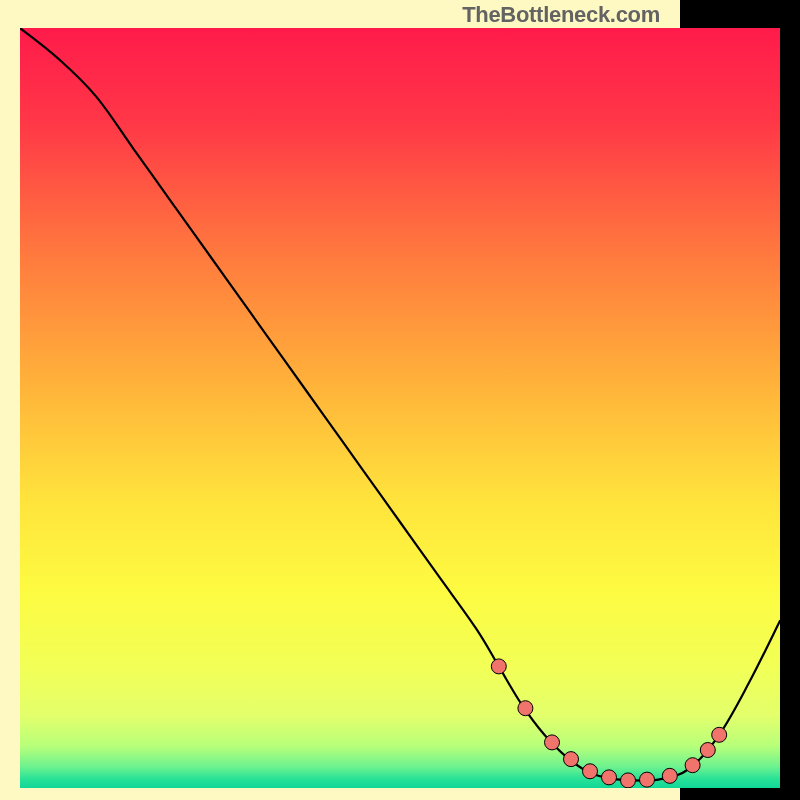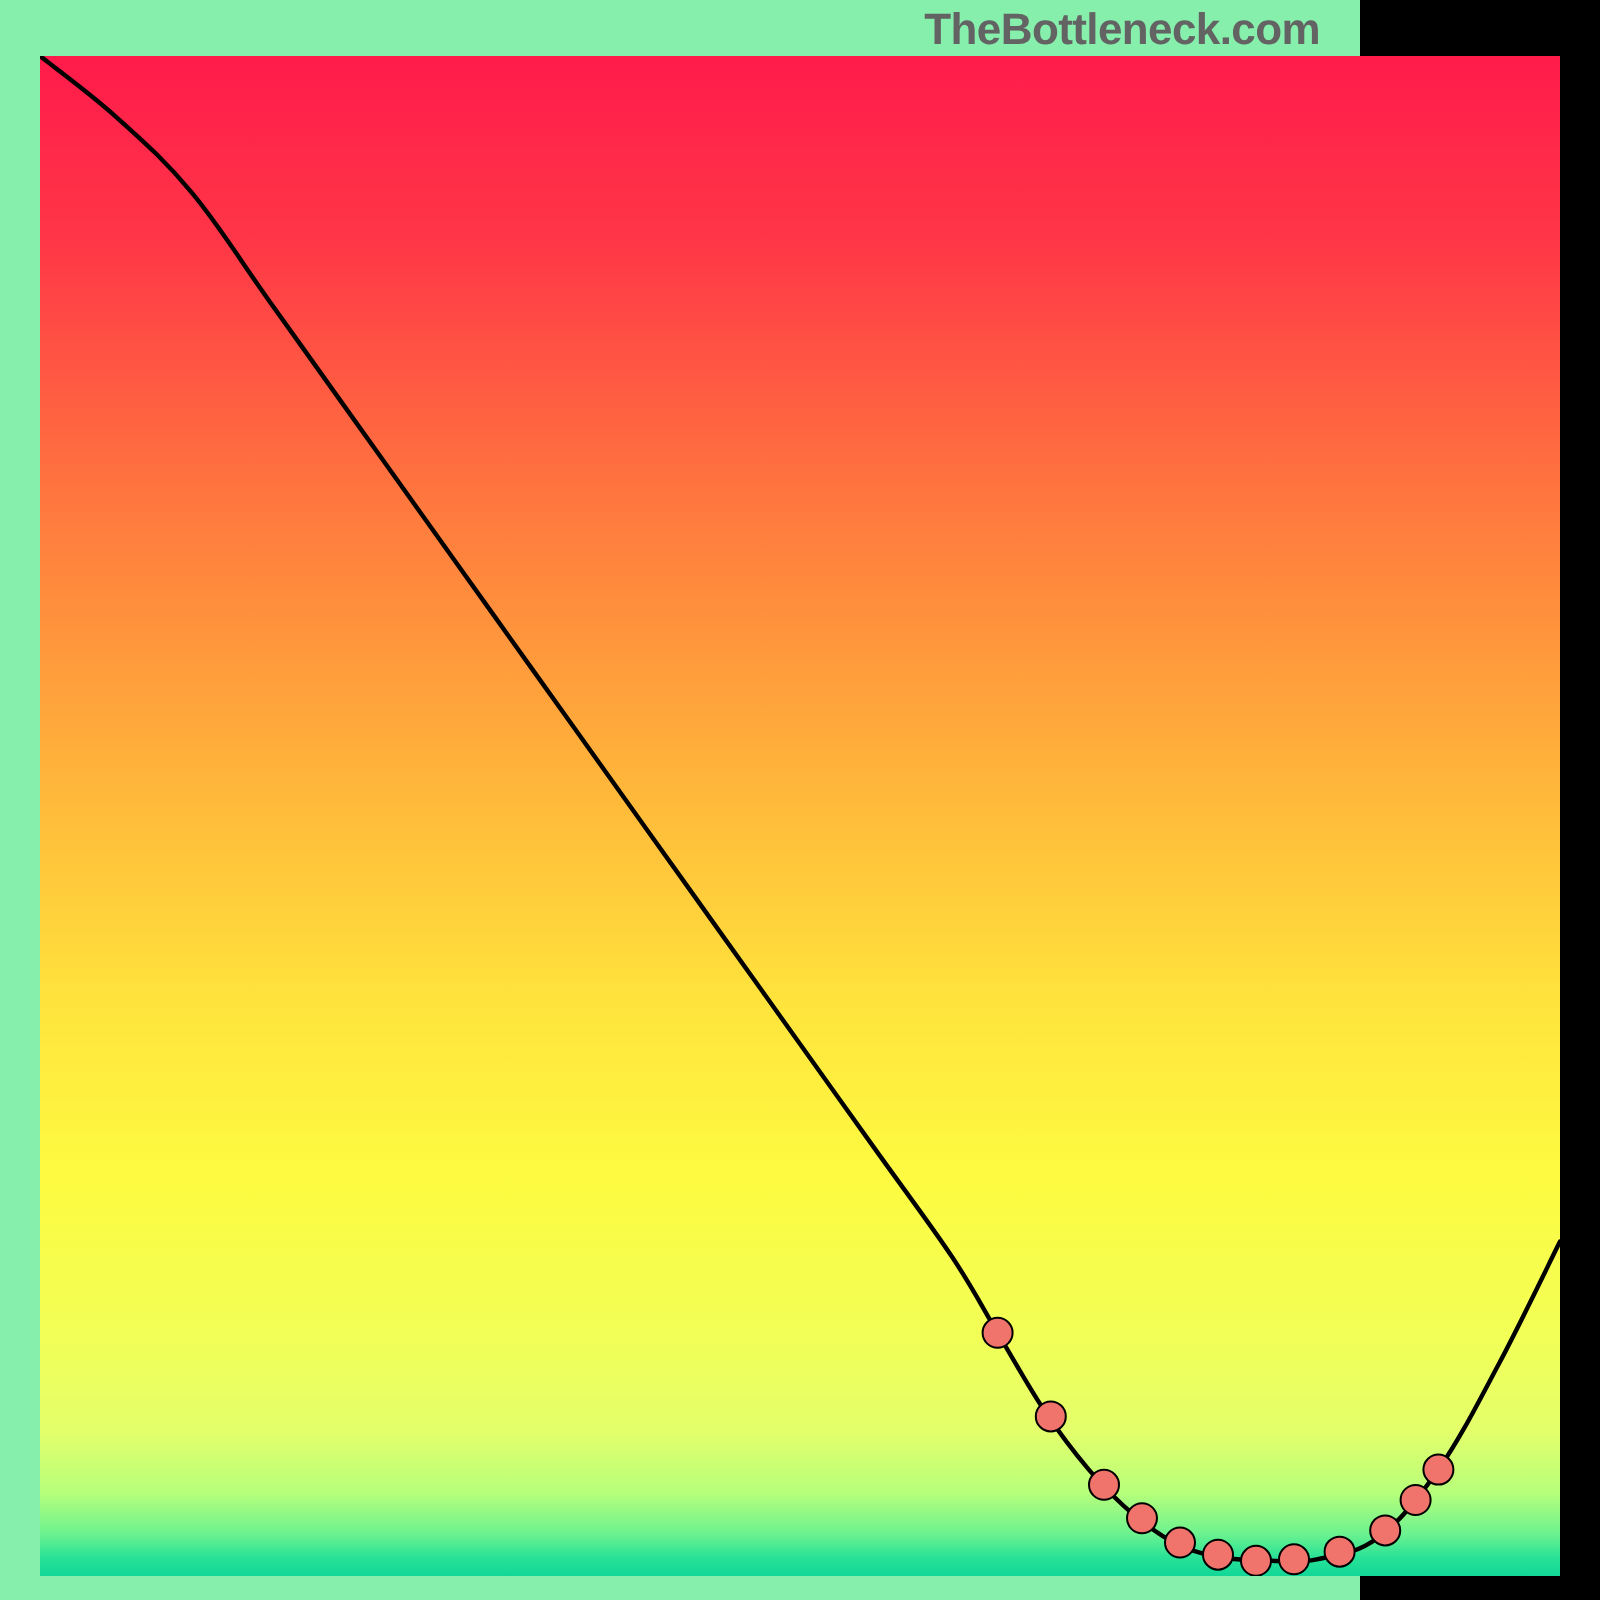"TheBottleneck.com" .stage { background: #86efac -> #fef9c3 }
